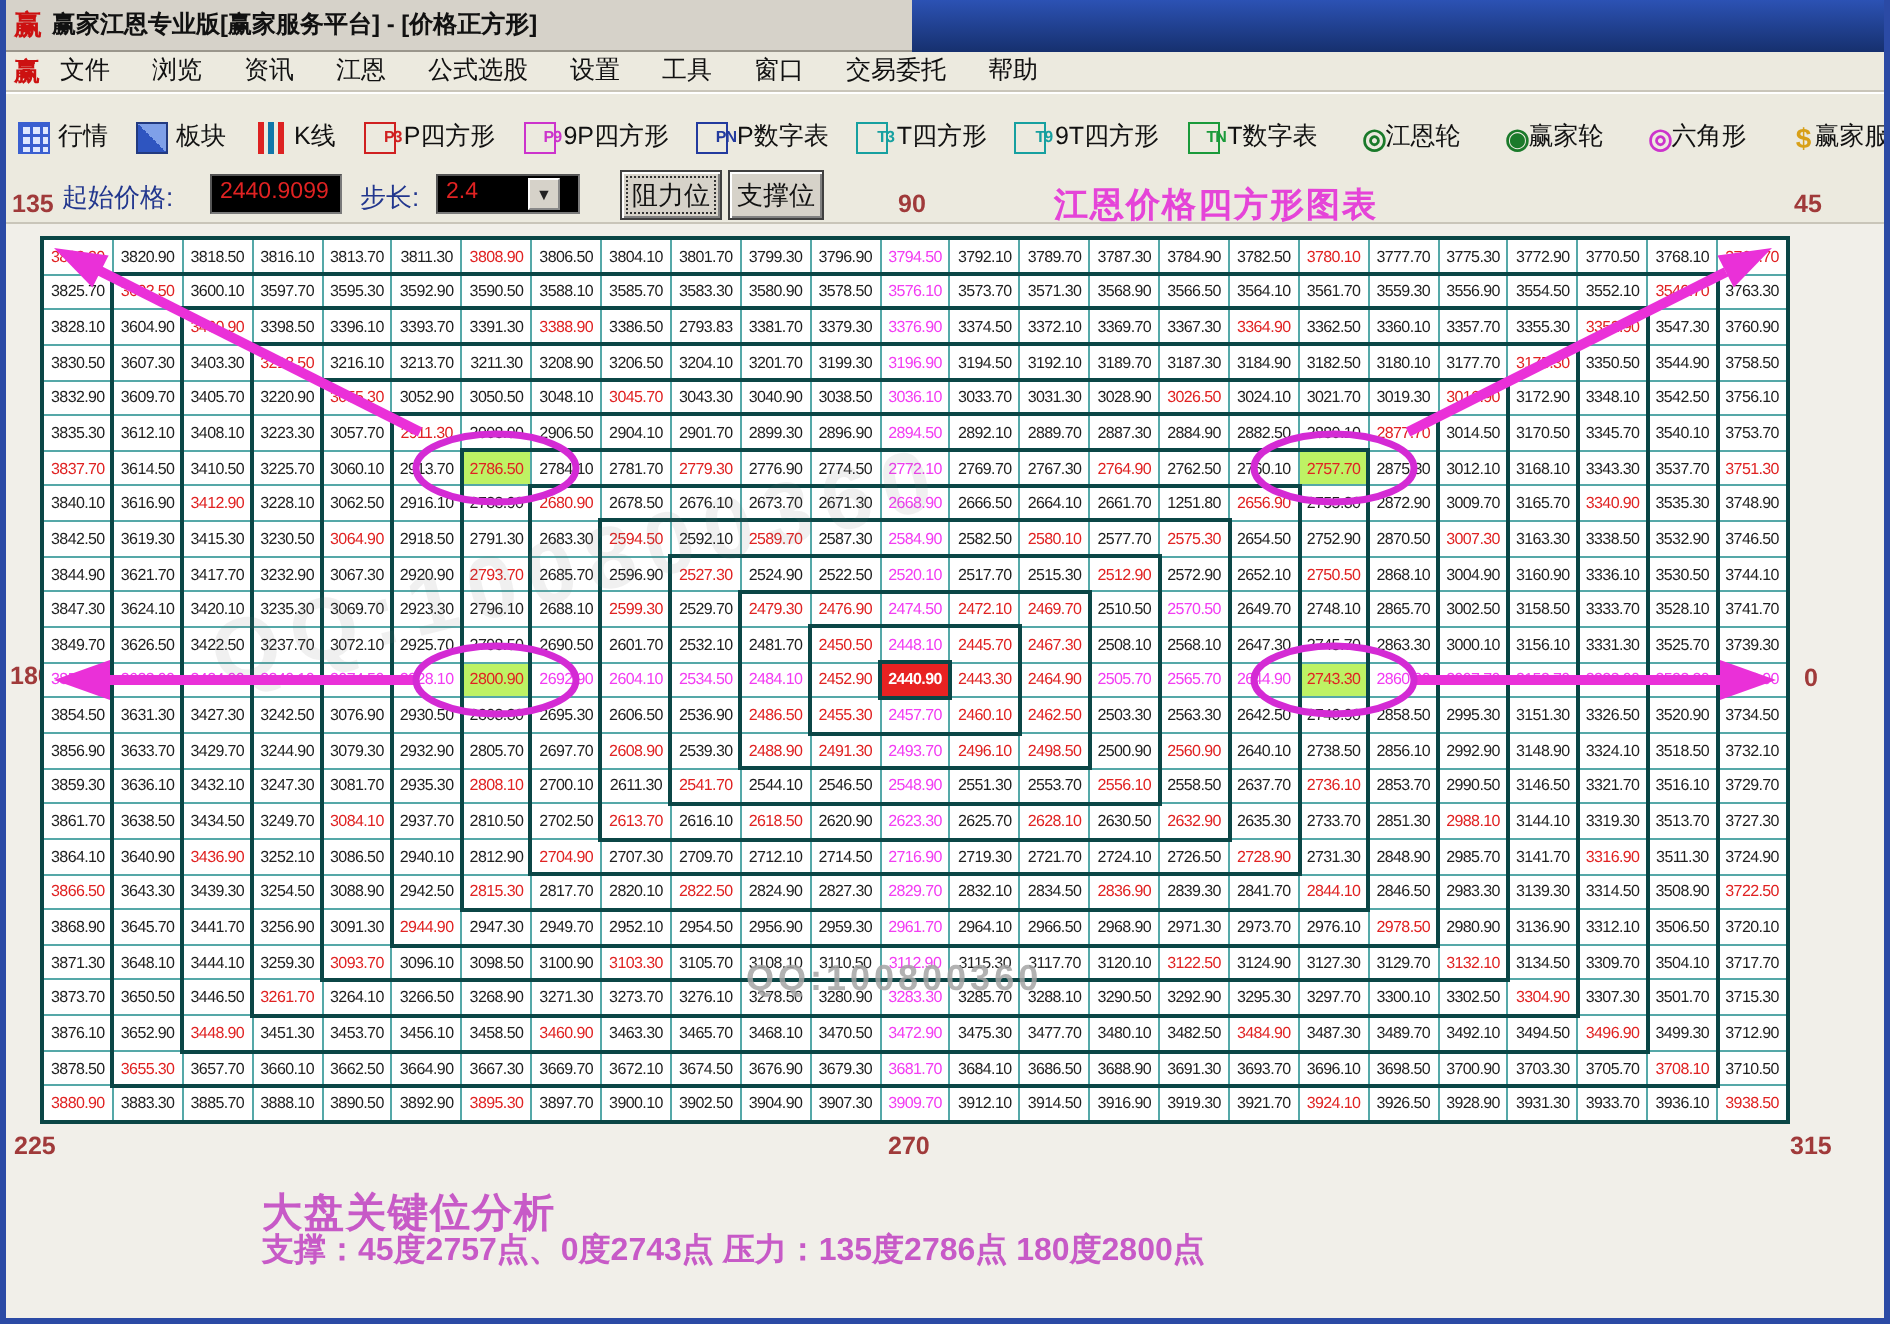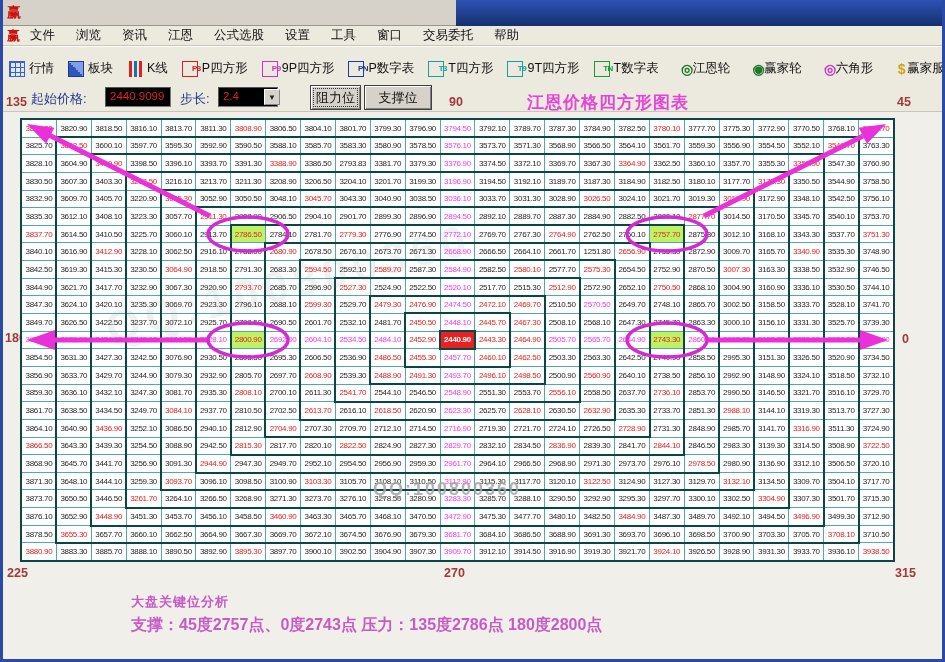"赢家江恩专业版[赢家服务平台] - [价格正方形]" span.title-text { html: none -> <span>赢家江恩专业版[赢家服务平台] - [价格正方形]</span> }
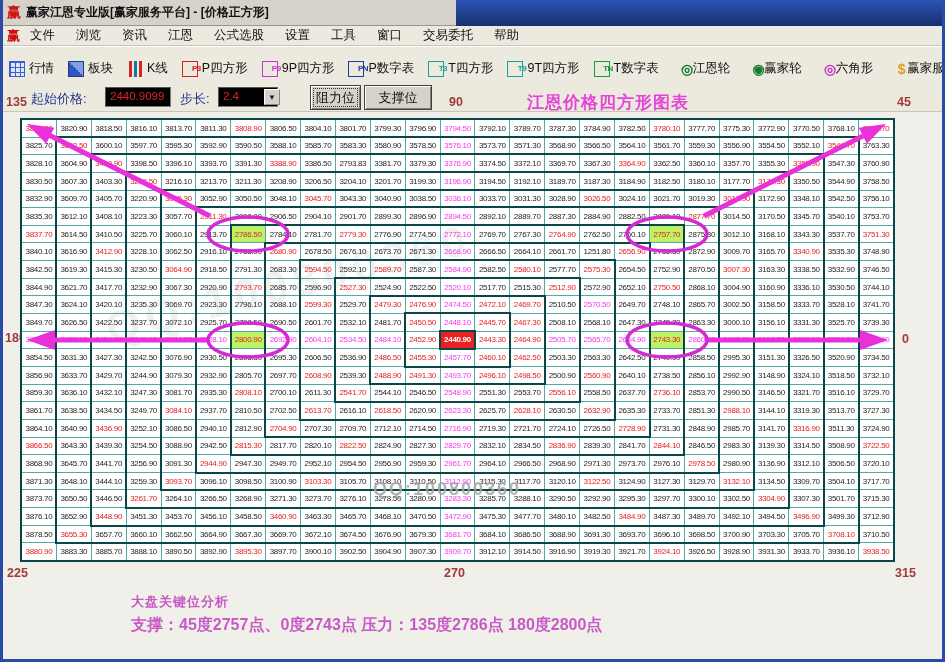"2.4" div.ctl-input { width: 60px -> 72px }
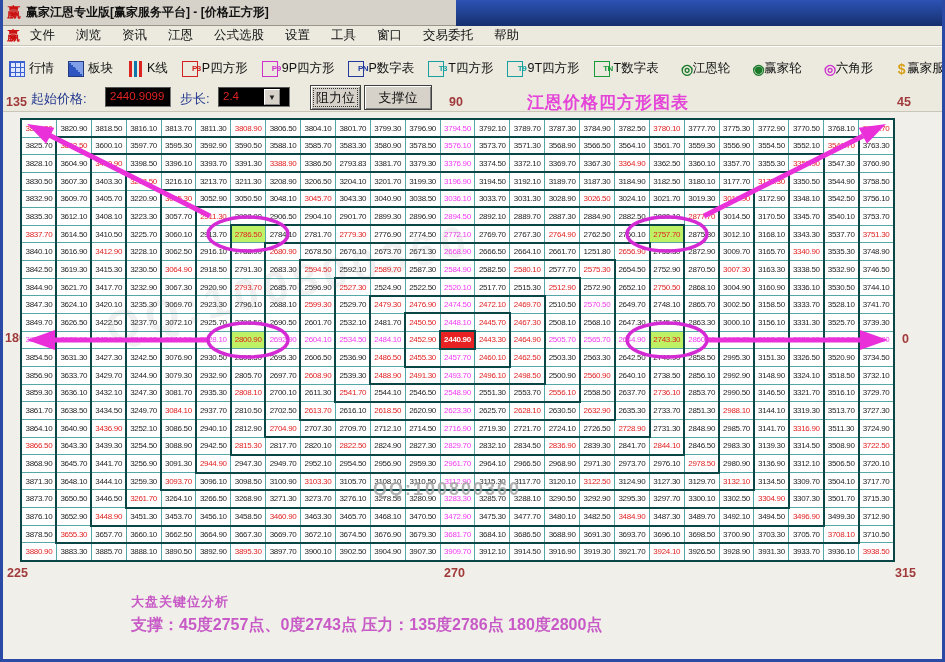"支撑位" div.btn { width: 68px -> 48px }
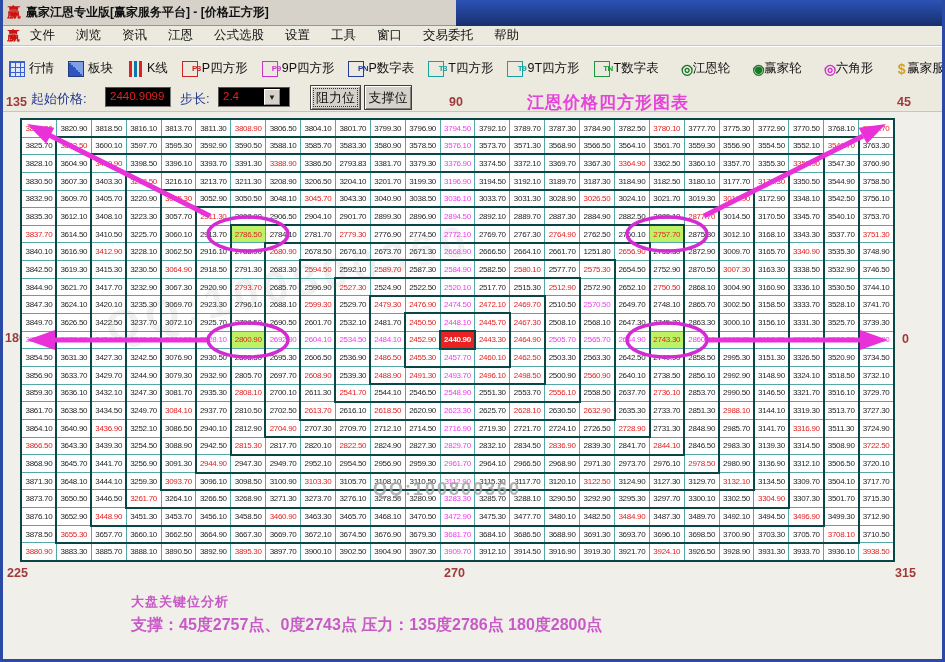"大盘关键位分析" .analysis-title { font-size: 13px -> 20px }
